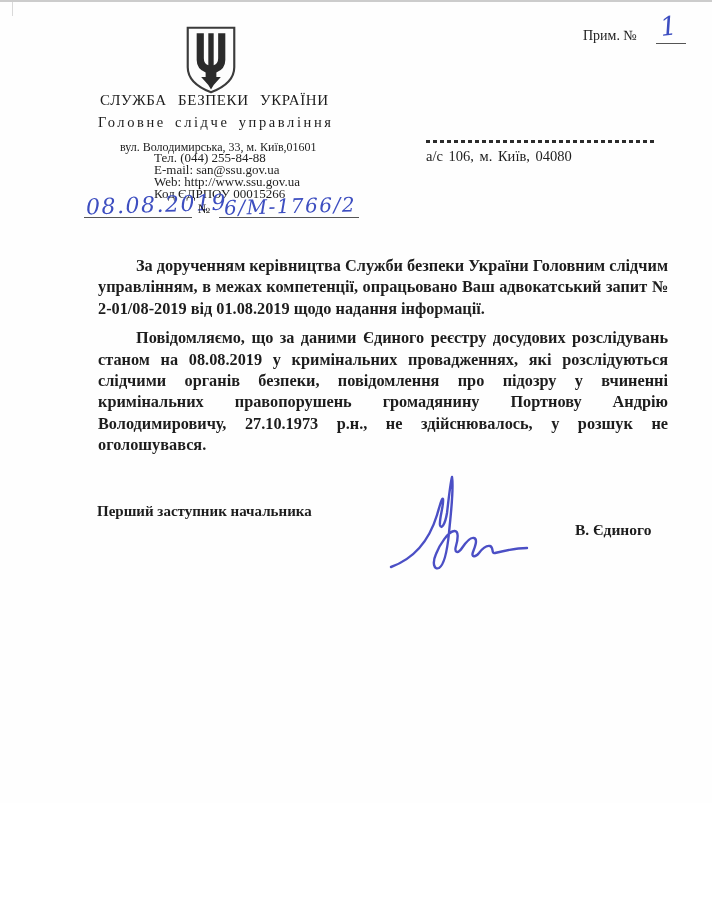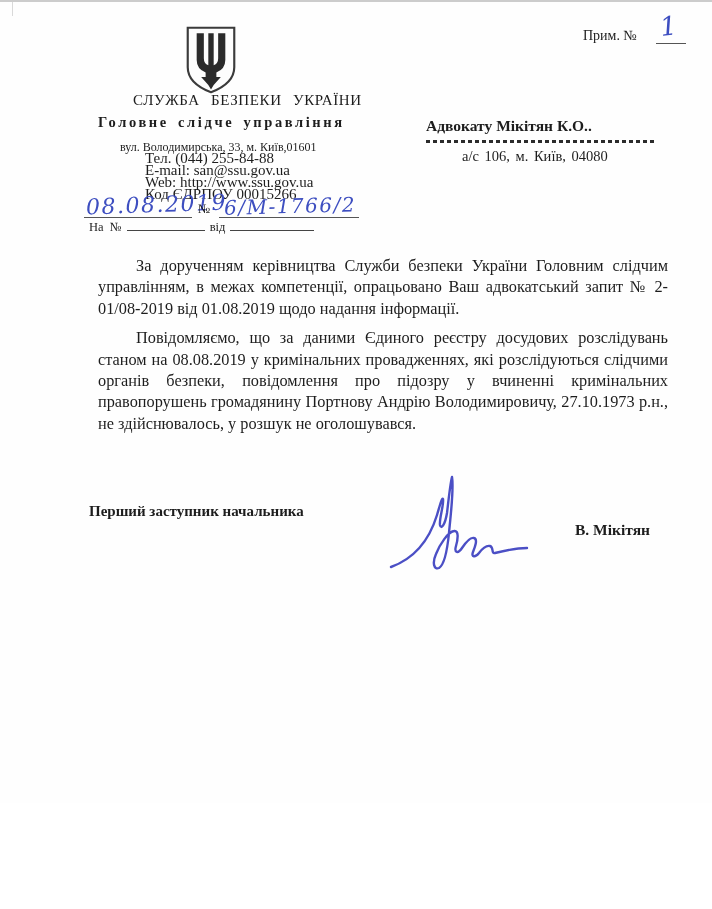"СЛУЖБА БЕЗПЕКИ УКРАЇНИ" .org-name { margin-left: 33px -> none }
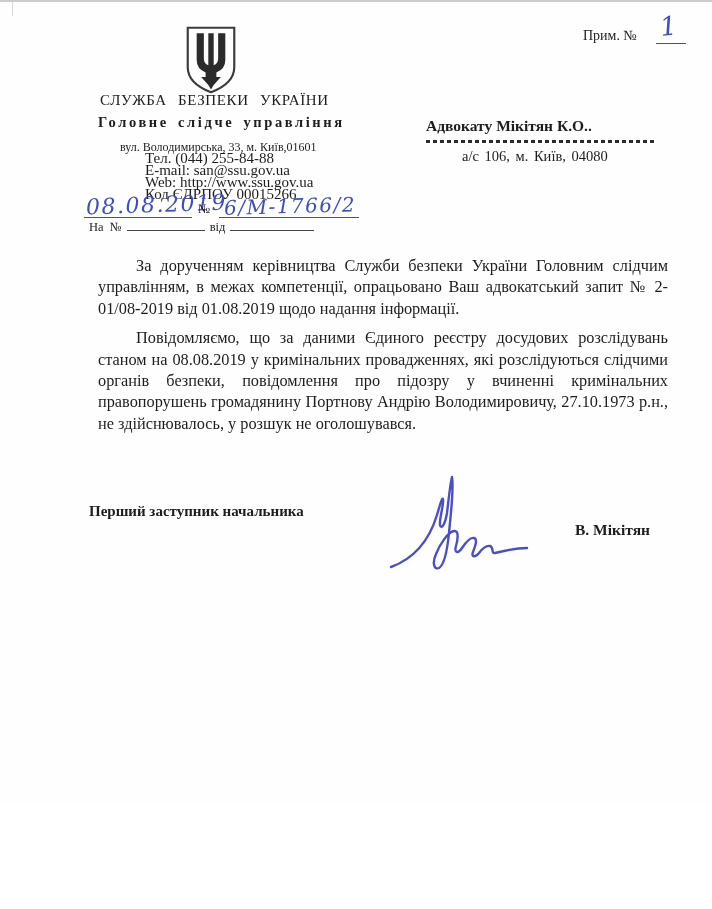"Головне слідче управління" .dept { font-weight: bold -> normal }
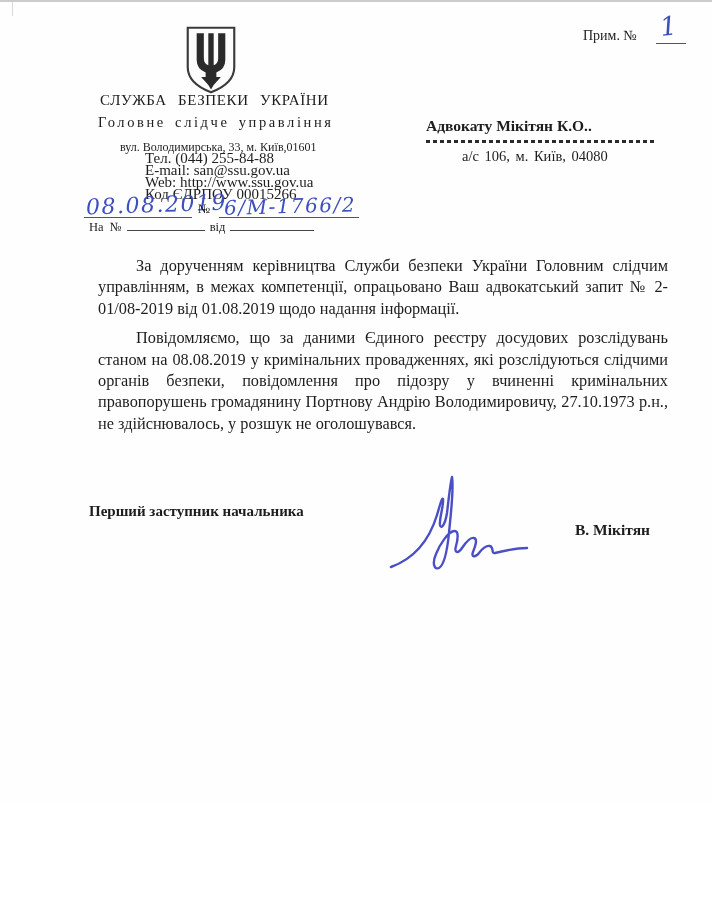"Адвокату Мікітян К.О.." div.recipient-name { html: <div>Адвокату Мікітян К.О..</div> -> none }
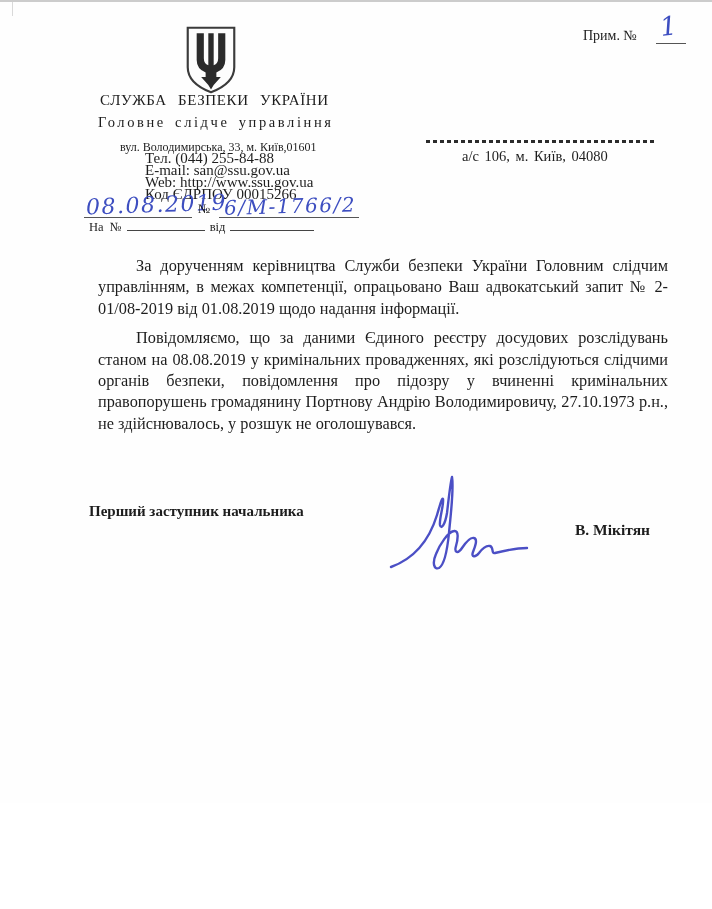"Тел. (044) 255-84-88" .addr-rest { font-size: 15px -> 13px; left: 145px -> 154px }
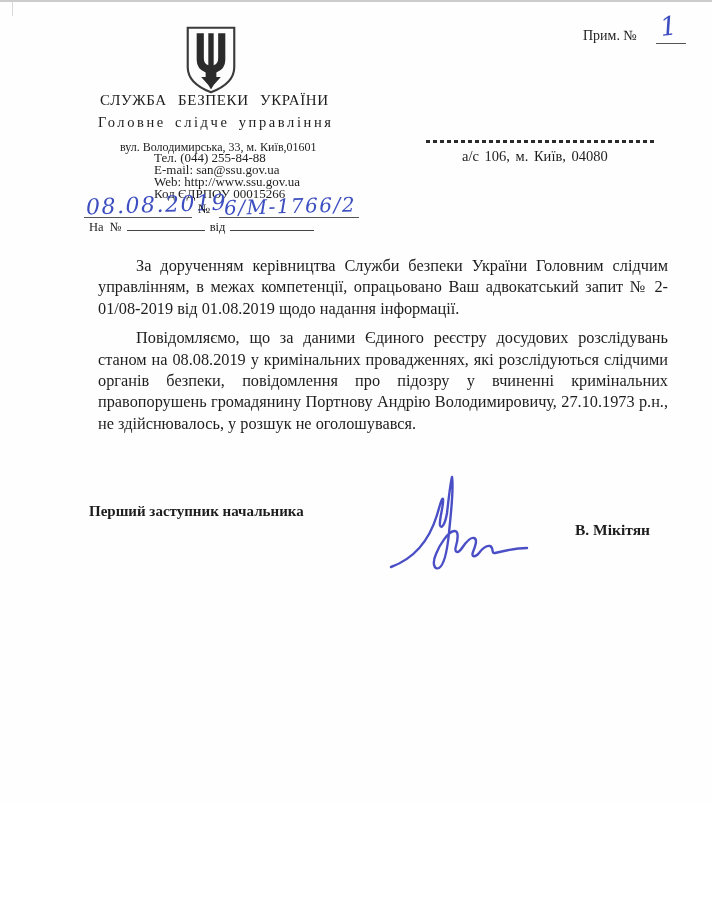"а/с 106, м. Київ, 04080" .recipient-address { margin-left: 36px -> none }
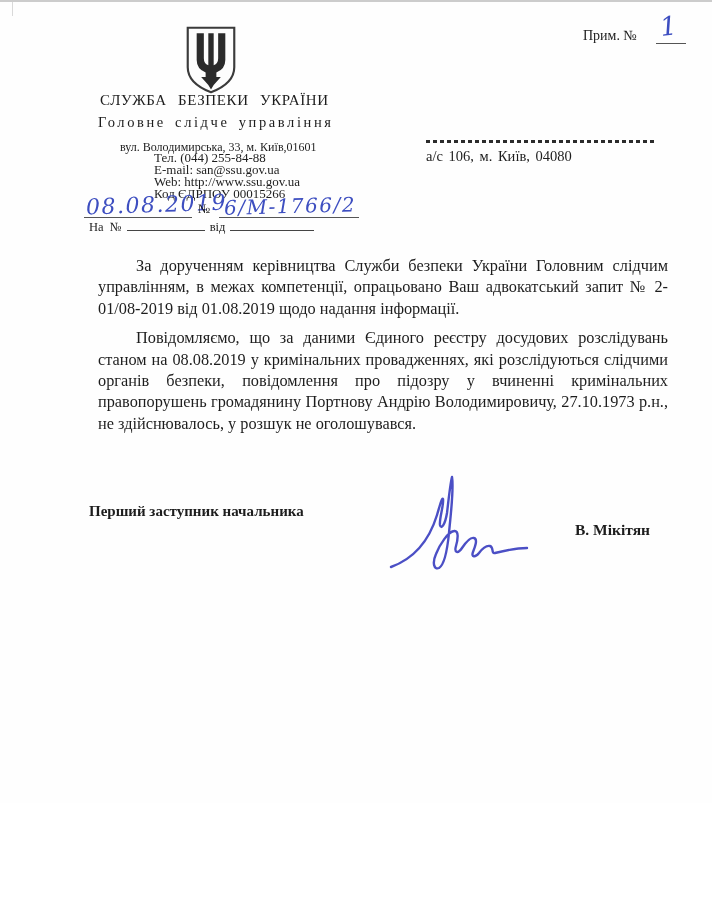"На № від" div.reply-row { html: <div> <span>На №</span><span></span><span>від</span><span></span> </div> -> none }
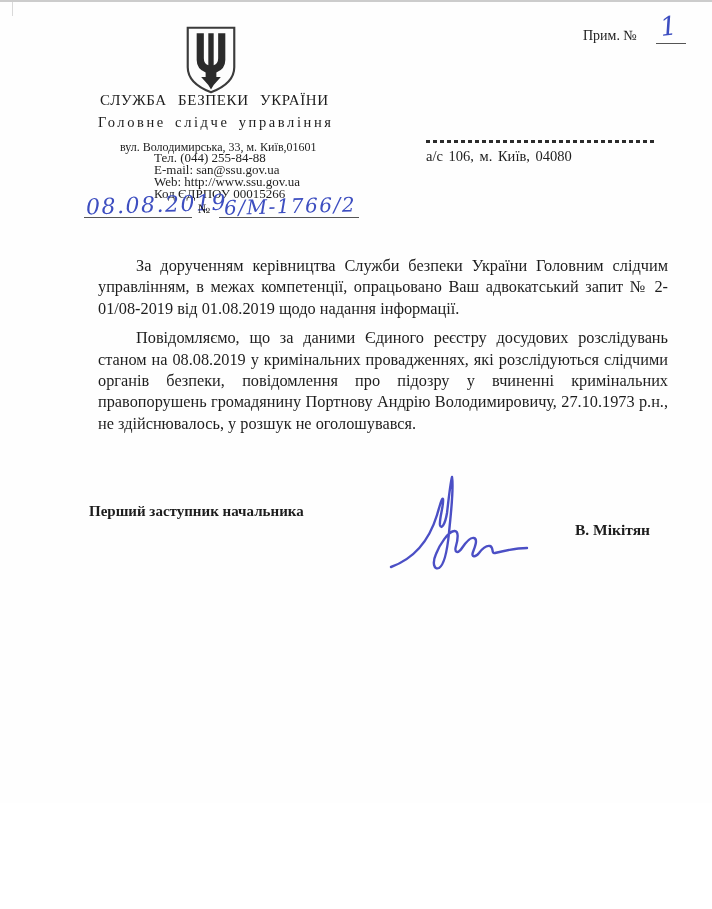"За дорученням керівництва Служби безпеки" .letter-body { font-weight: none -> bold }
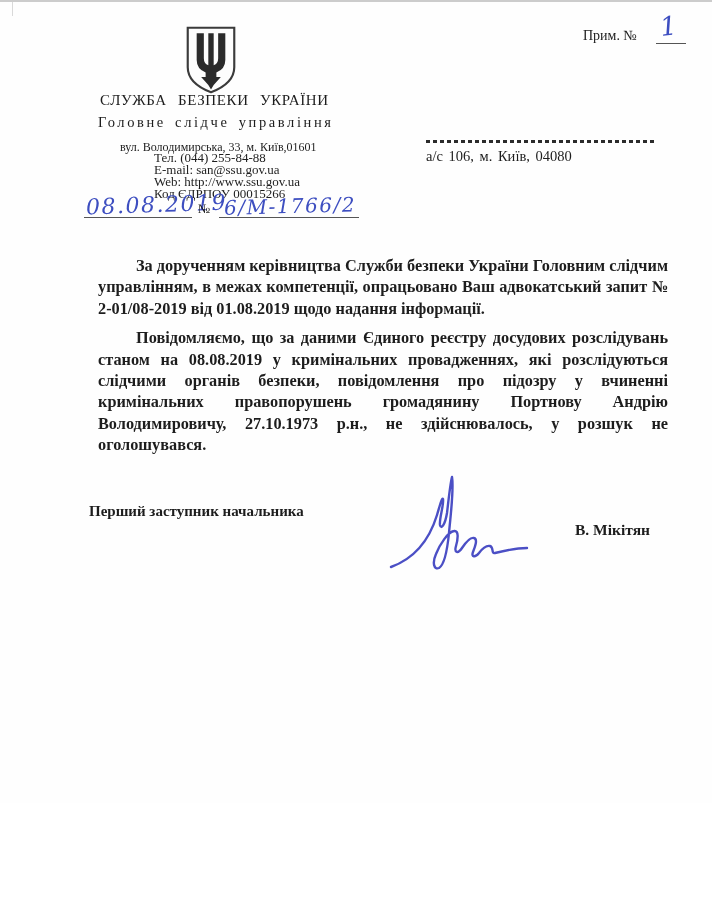"Перший заступник начальника" .sig-title { left: 89px -> 97px }
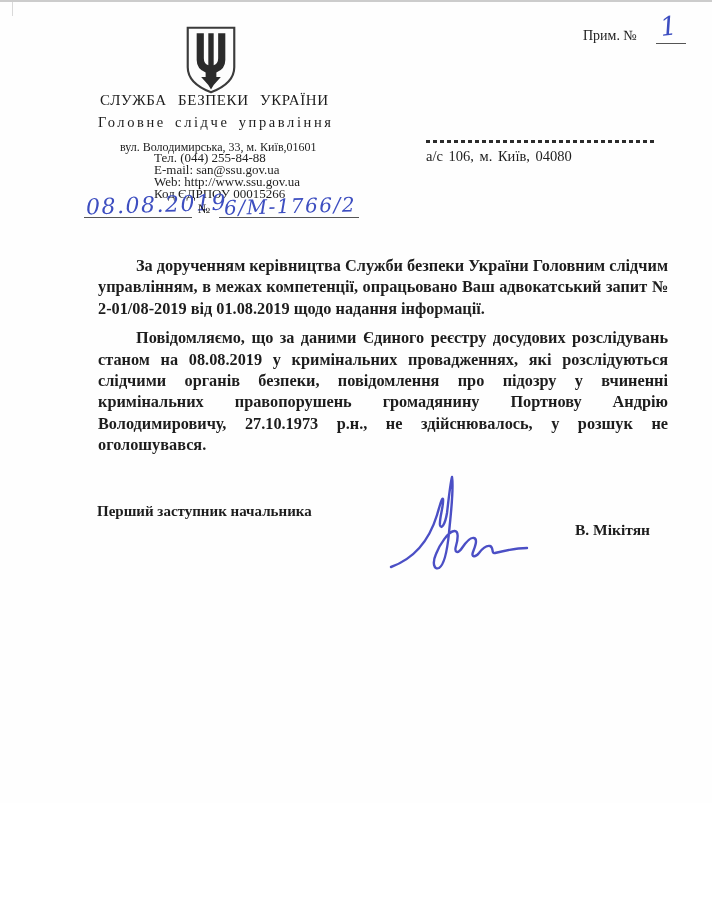"В. Мікітян" div.sig-name { text: Мікітян -> Єдиного }
